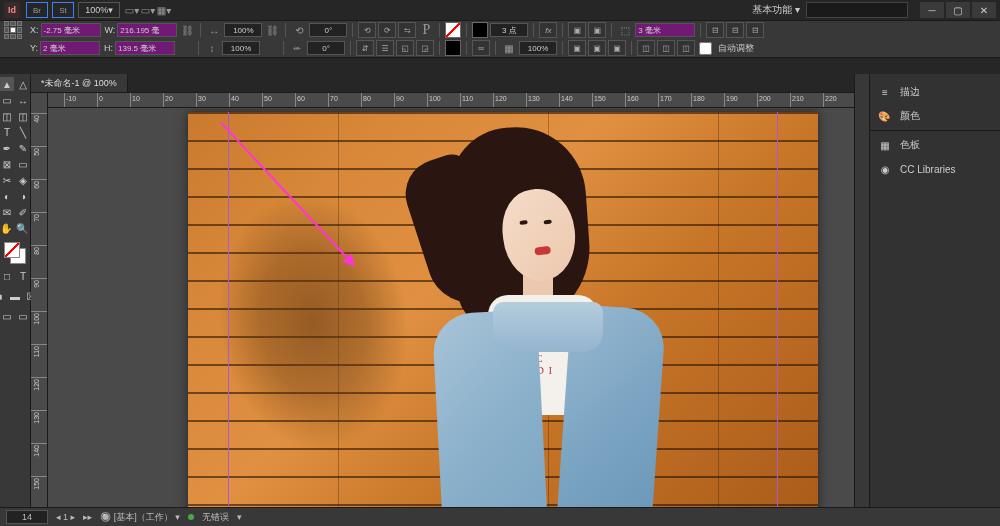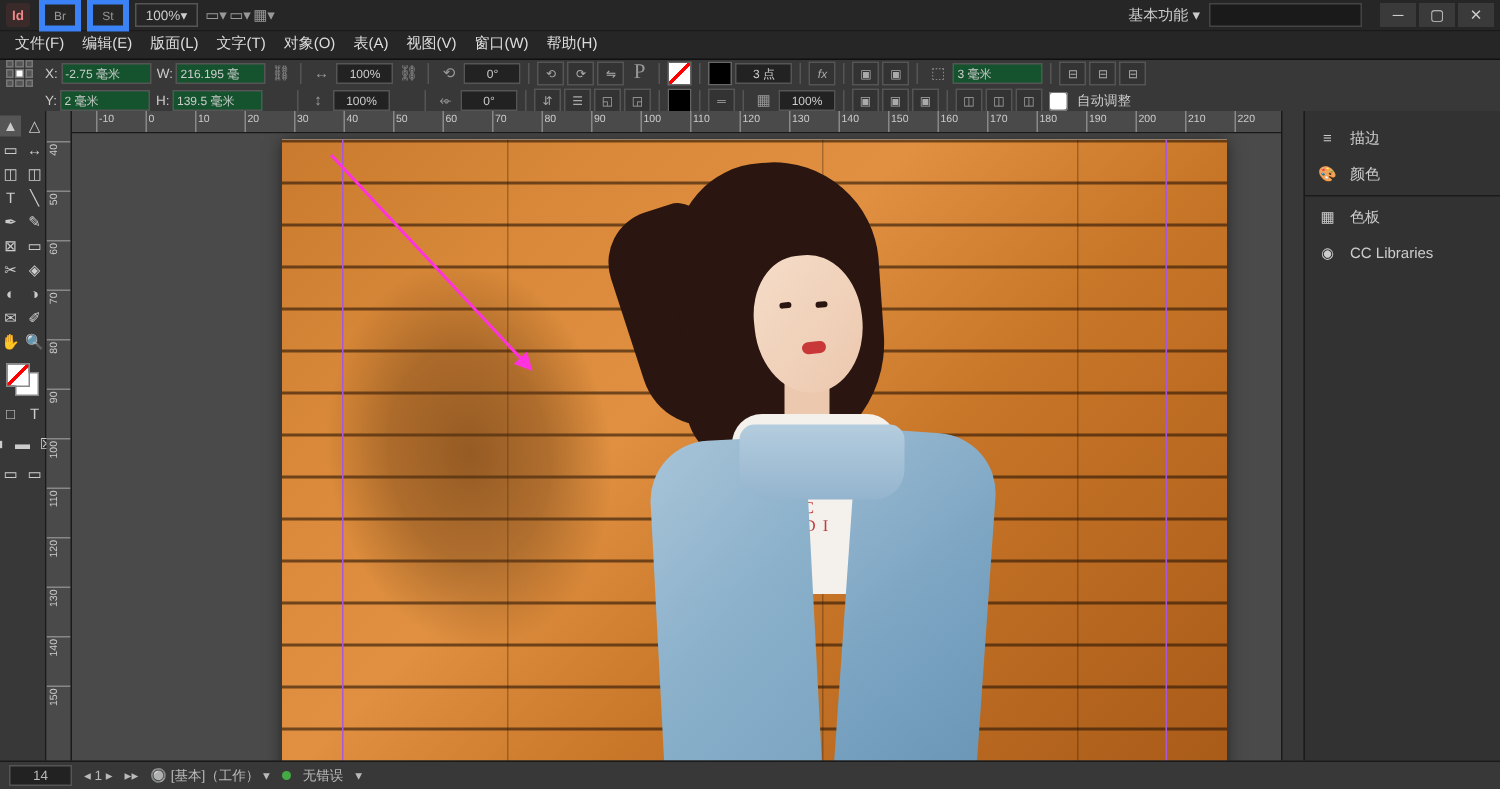"Br" .titlebar .tbtn { border: 4px solid #3b82f6 -> 1px solid #3b82f6 }
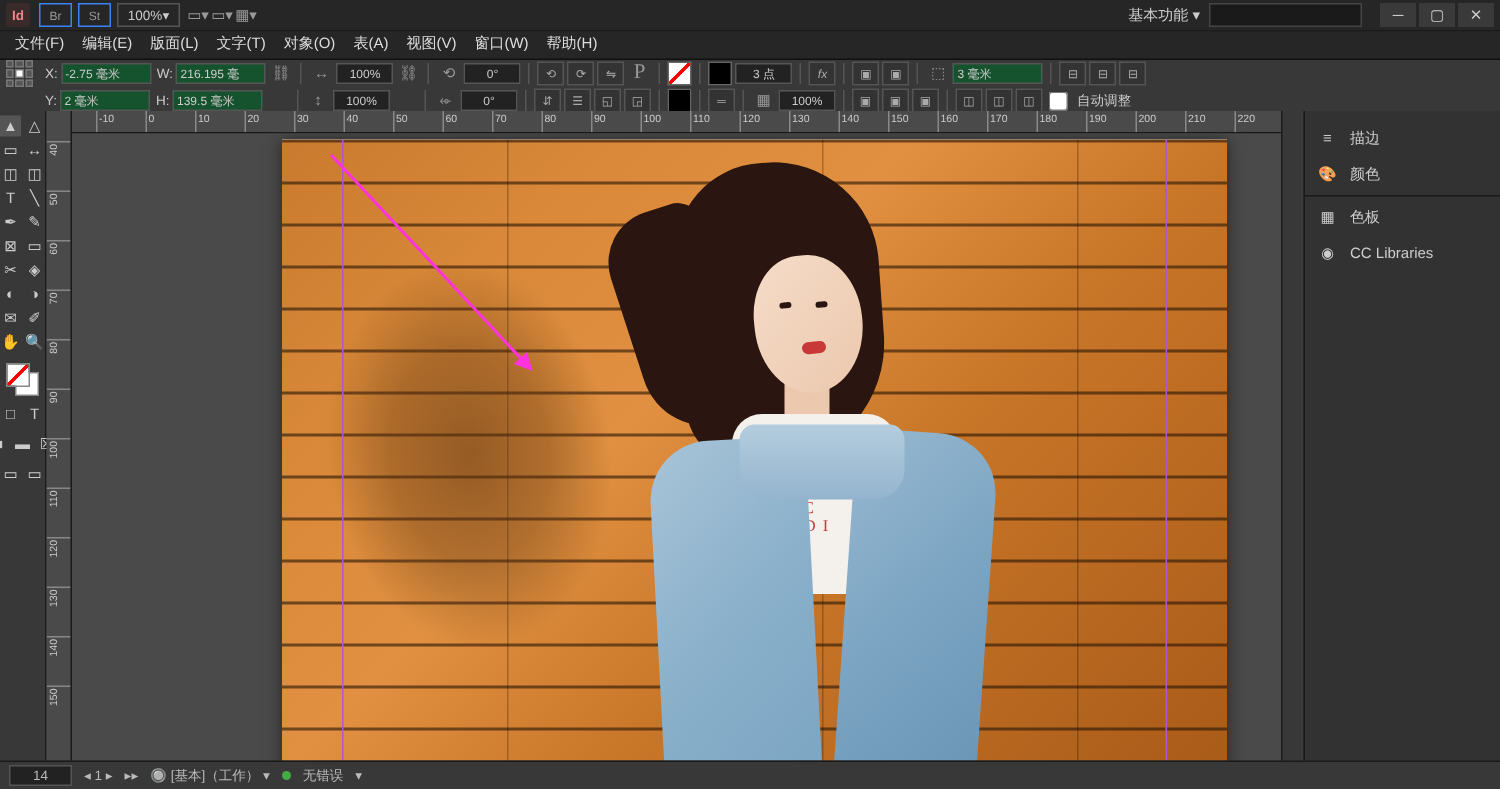"文件(F)" div.menubar { html: <div> <div>文件(F)</div> <div>编辑(E)</div> <div>版面(L)</div> <div>文字(T)</div> <div>对象(O)</div> <div>表(A)</div> <div>视图(V)</div> <div>窗口(W)</div> <div>帮助(H)</div> </div> -> none }
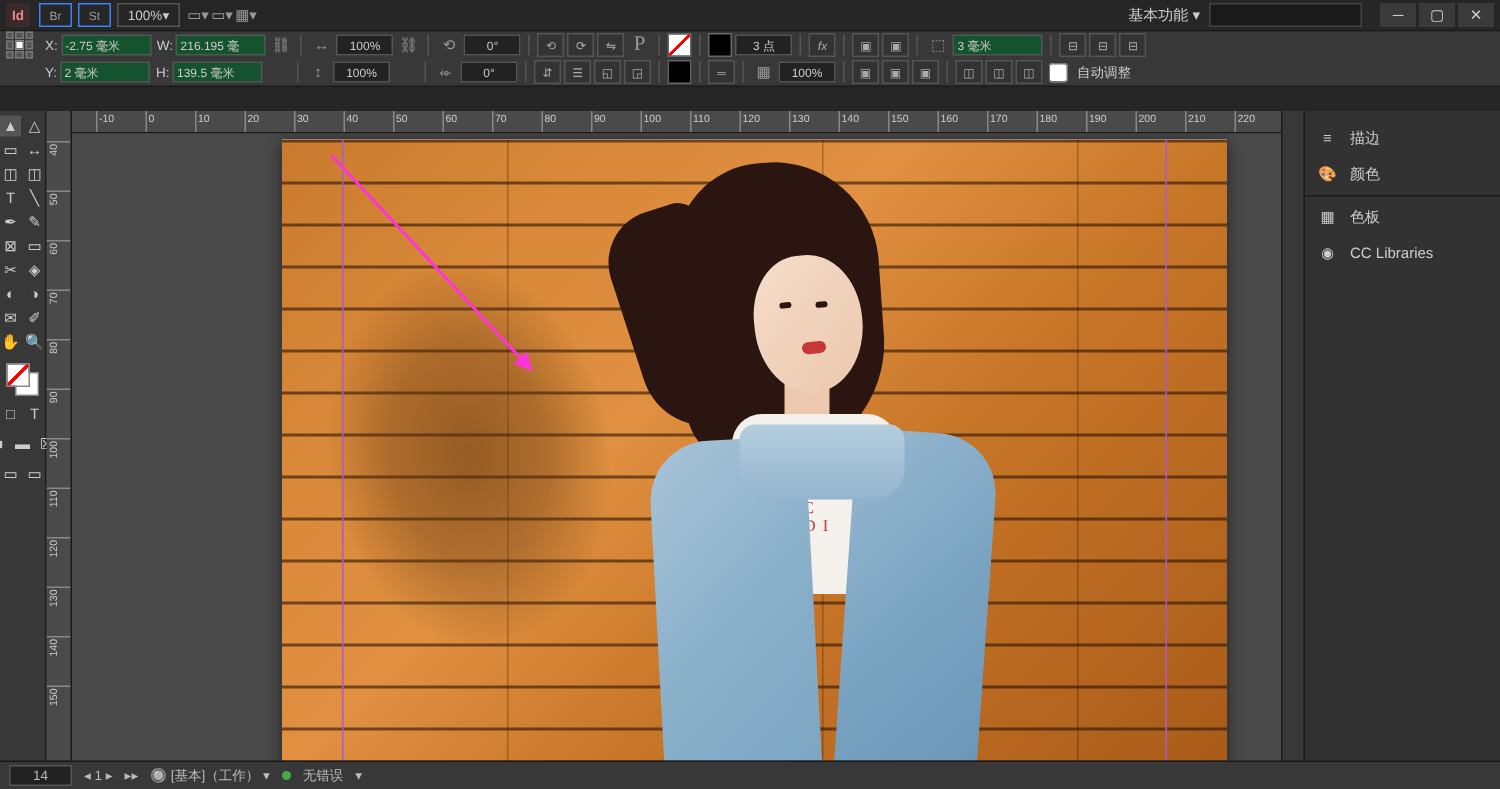"-2.75 毫米" .cinput { background: #14532d -> #701a75 }
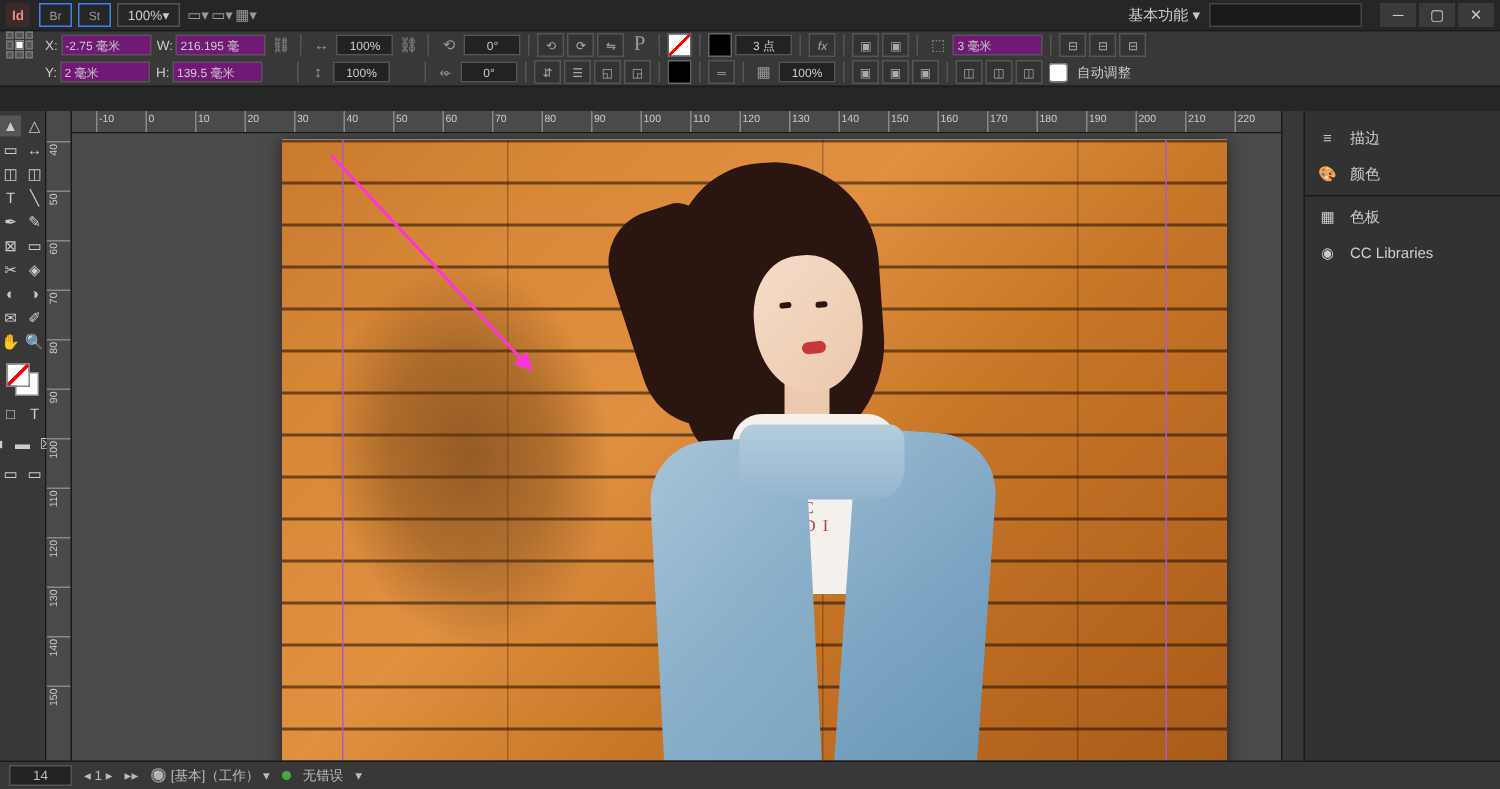"*未命名-1 @ 100%" div.doctabs { html: none -> <div> <div>*未命名-1 @ 100%</div> </div> }
